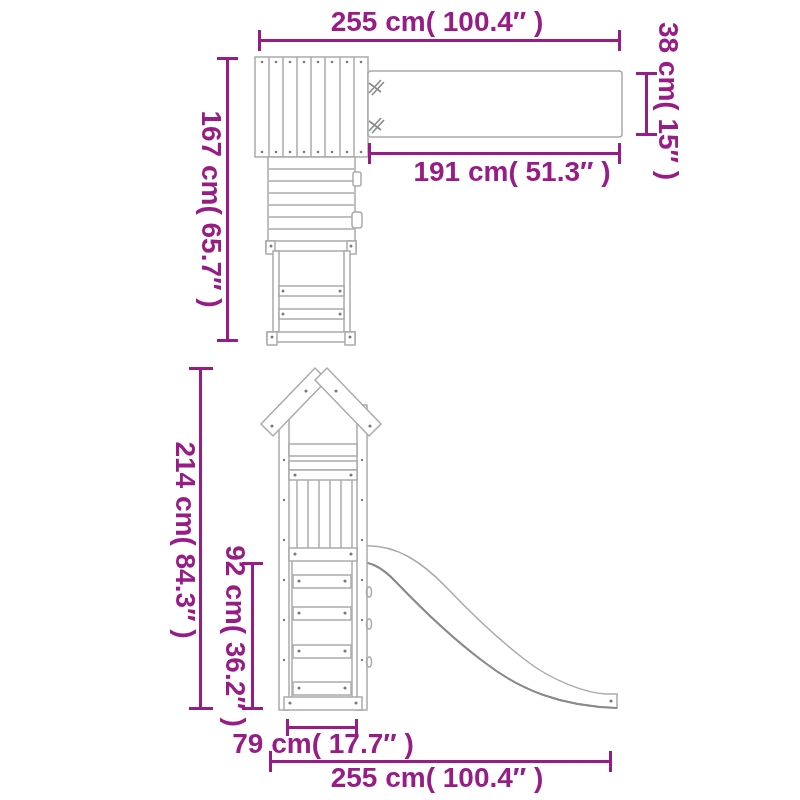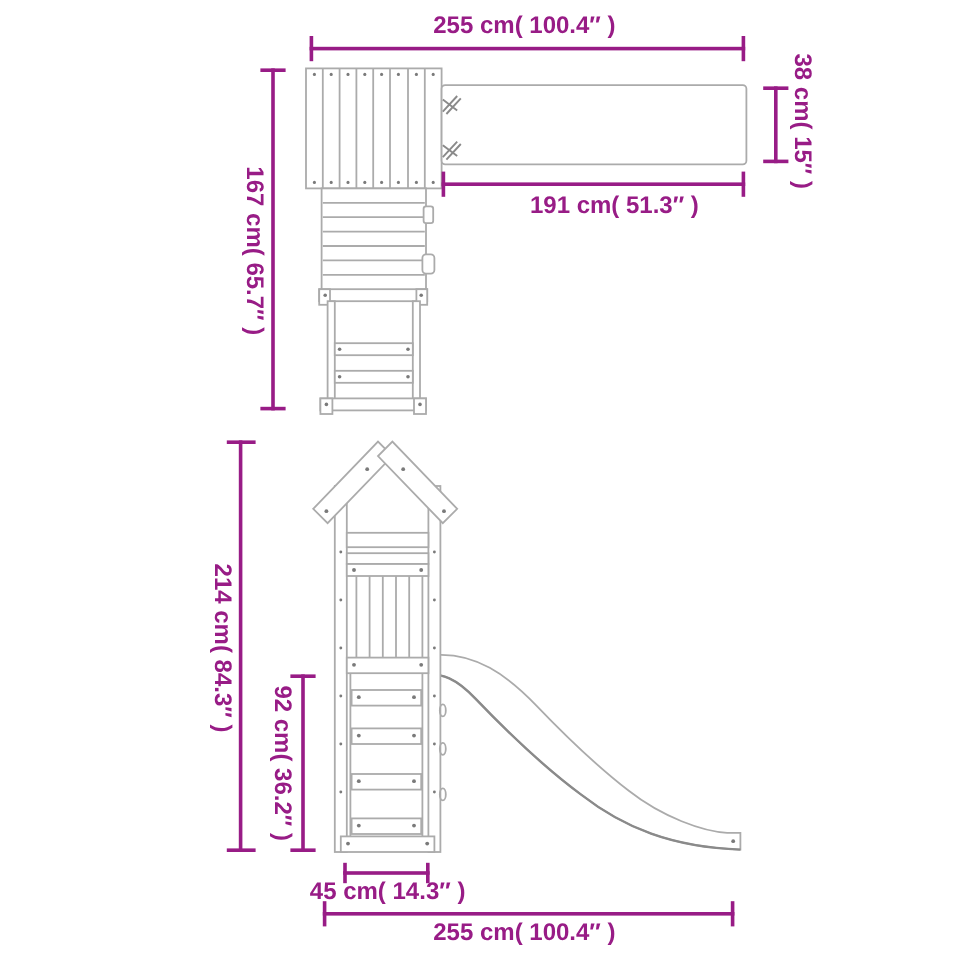"255 cm( 100.4″ )" .lbl { font-size: 20px -> 28px }
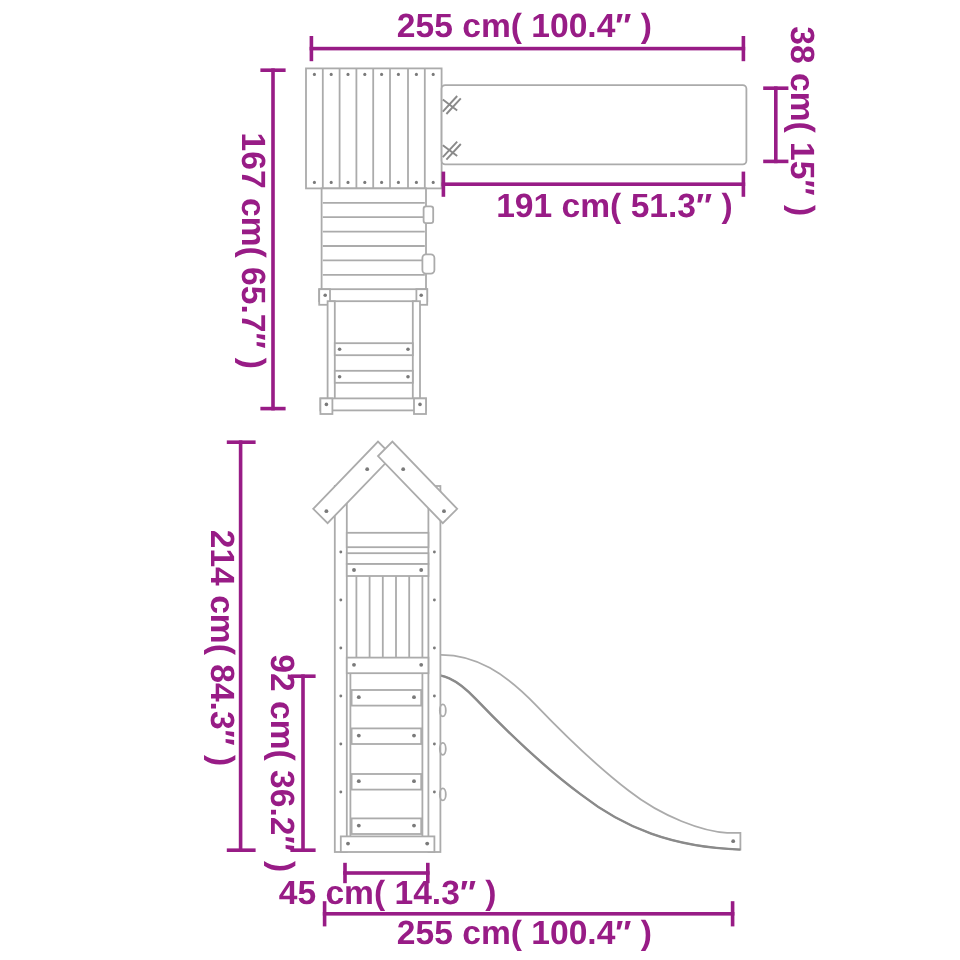"45 cm( 14.3″ )" span.lbl { text: 45 cm( 14.3 -> 79 cm( 17.7 }
